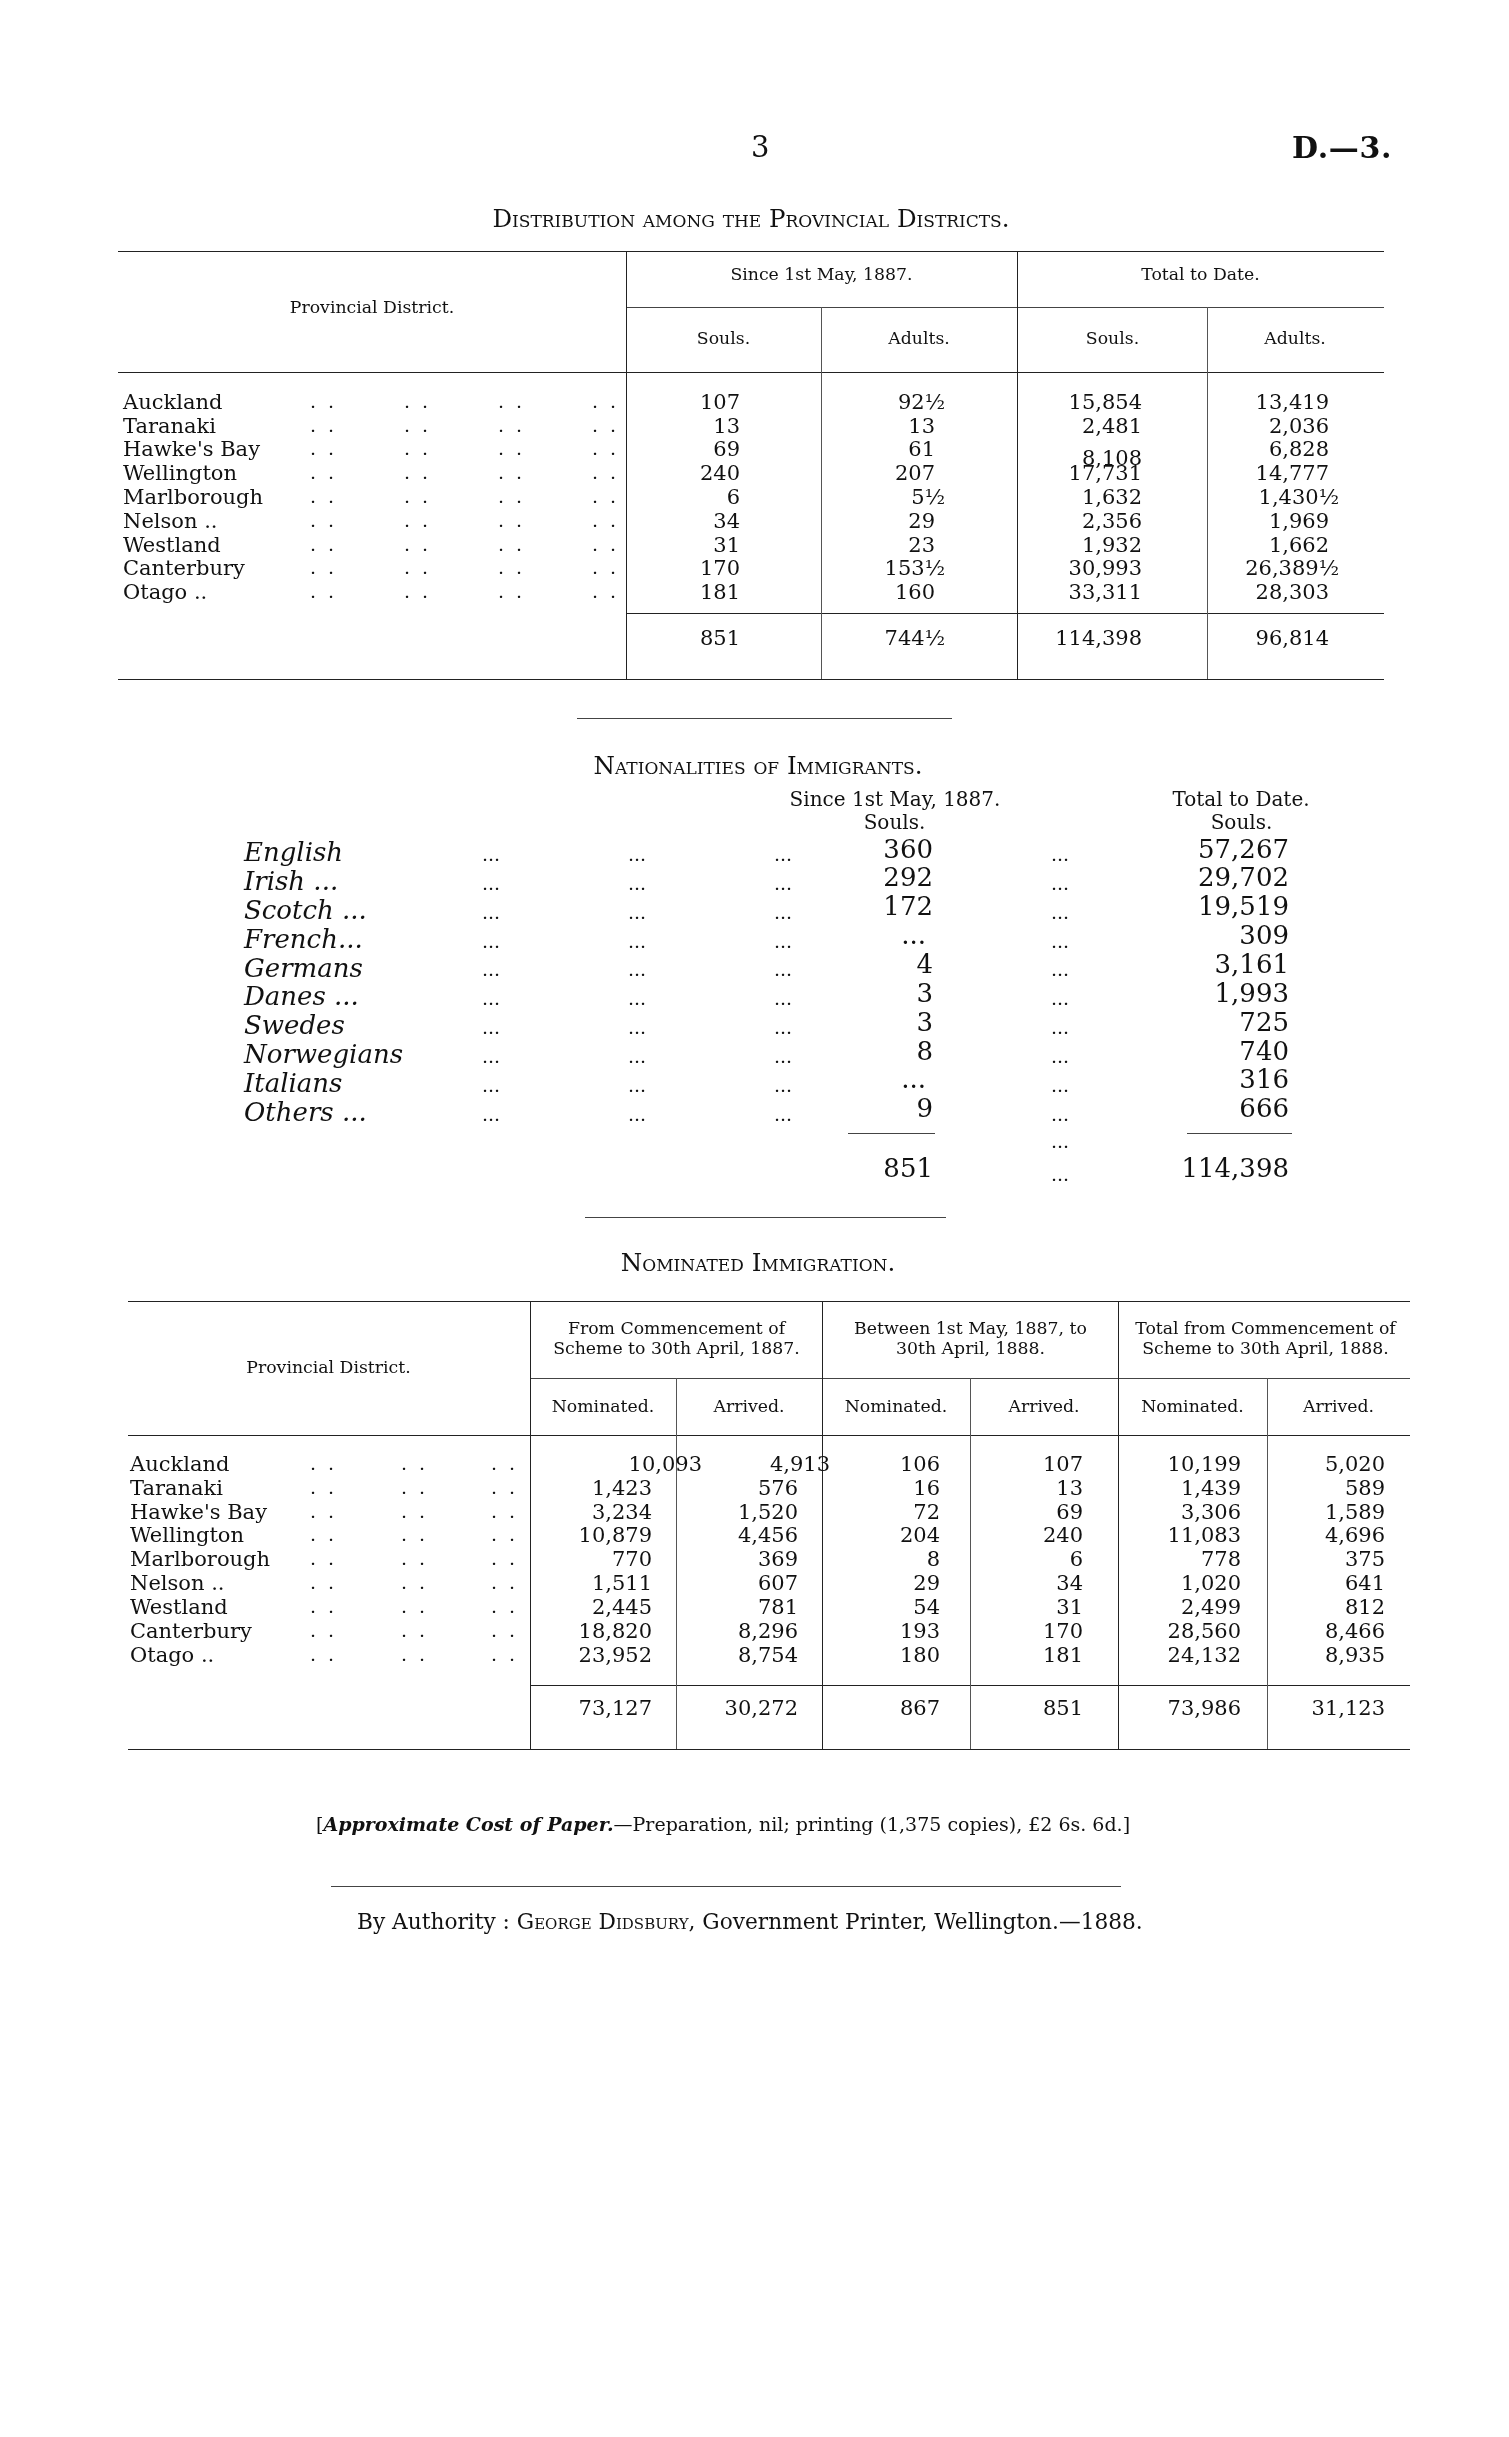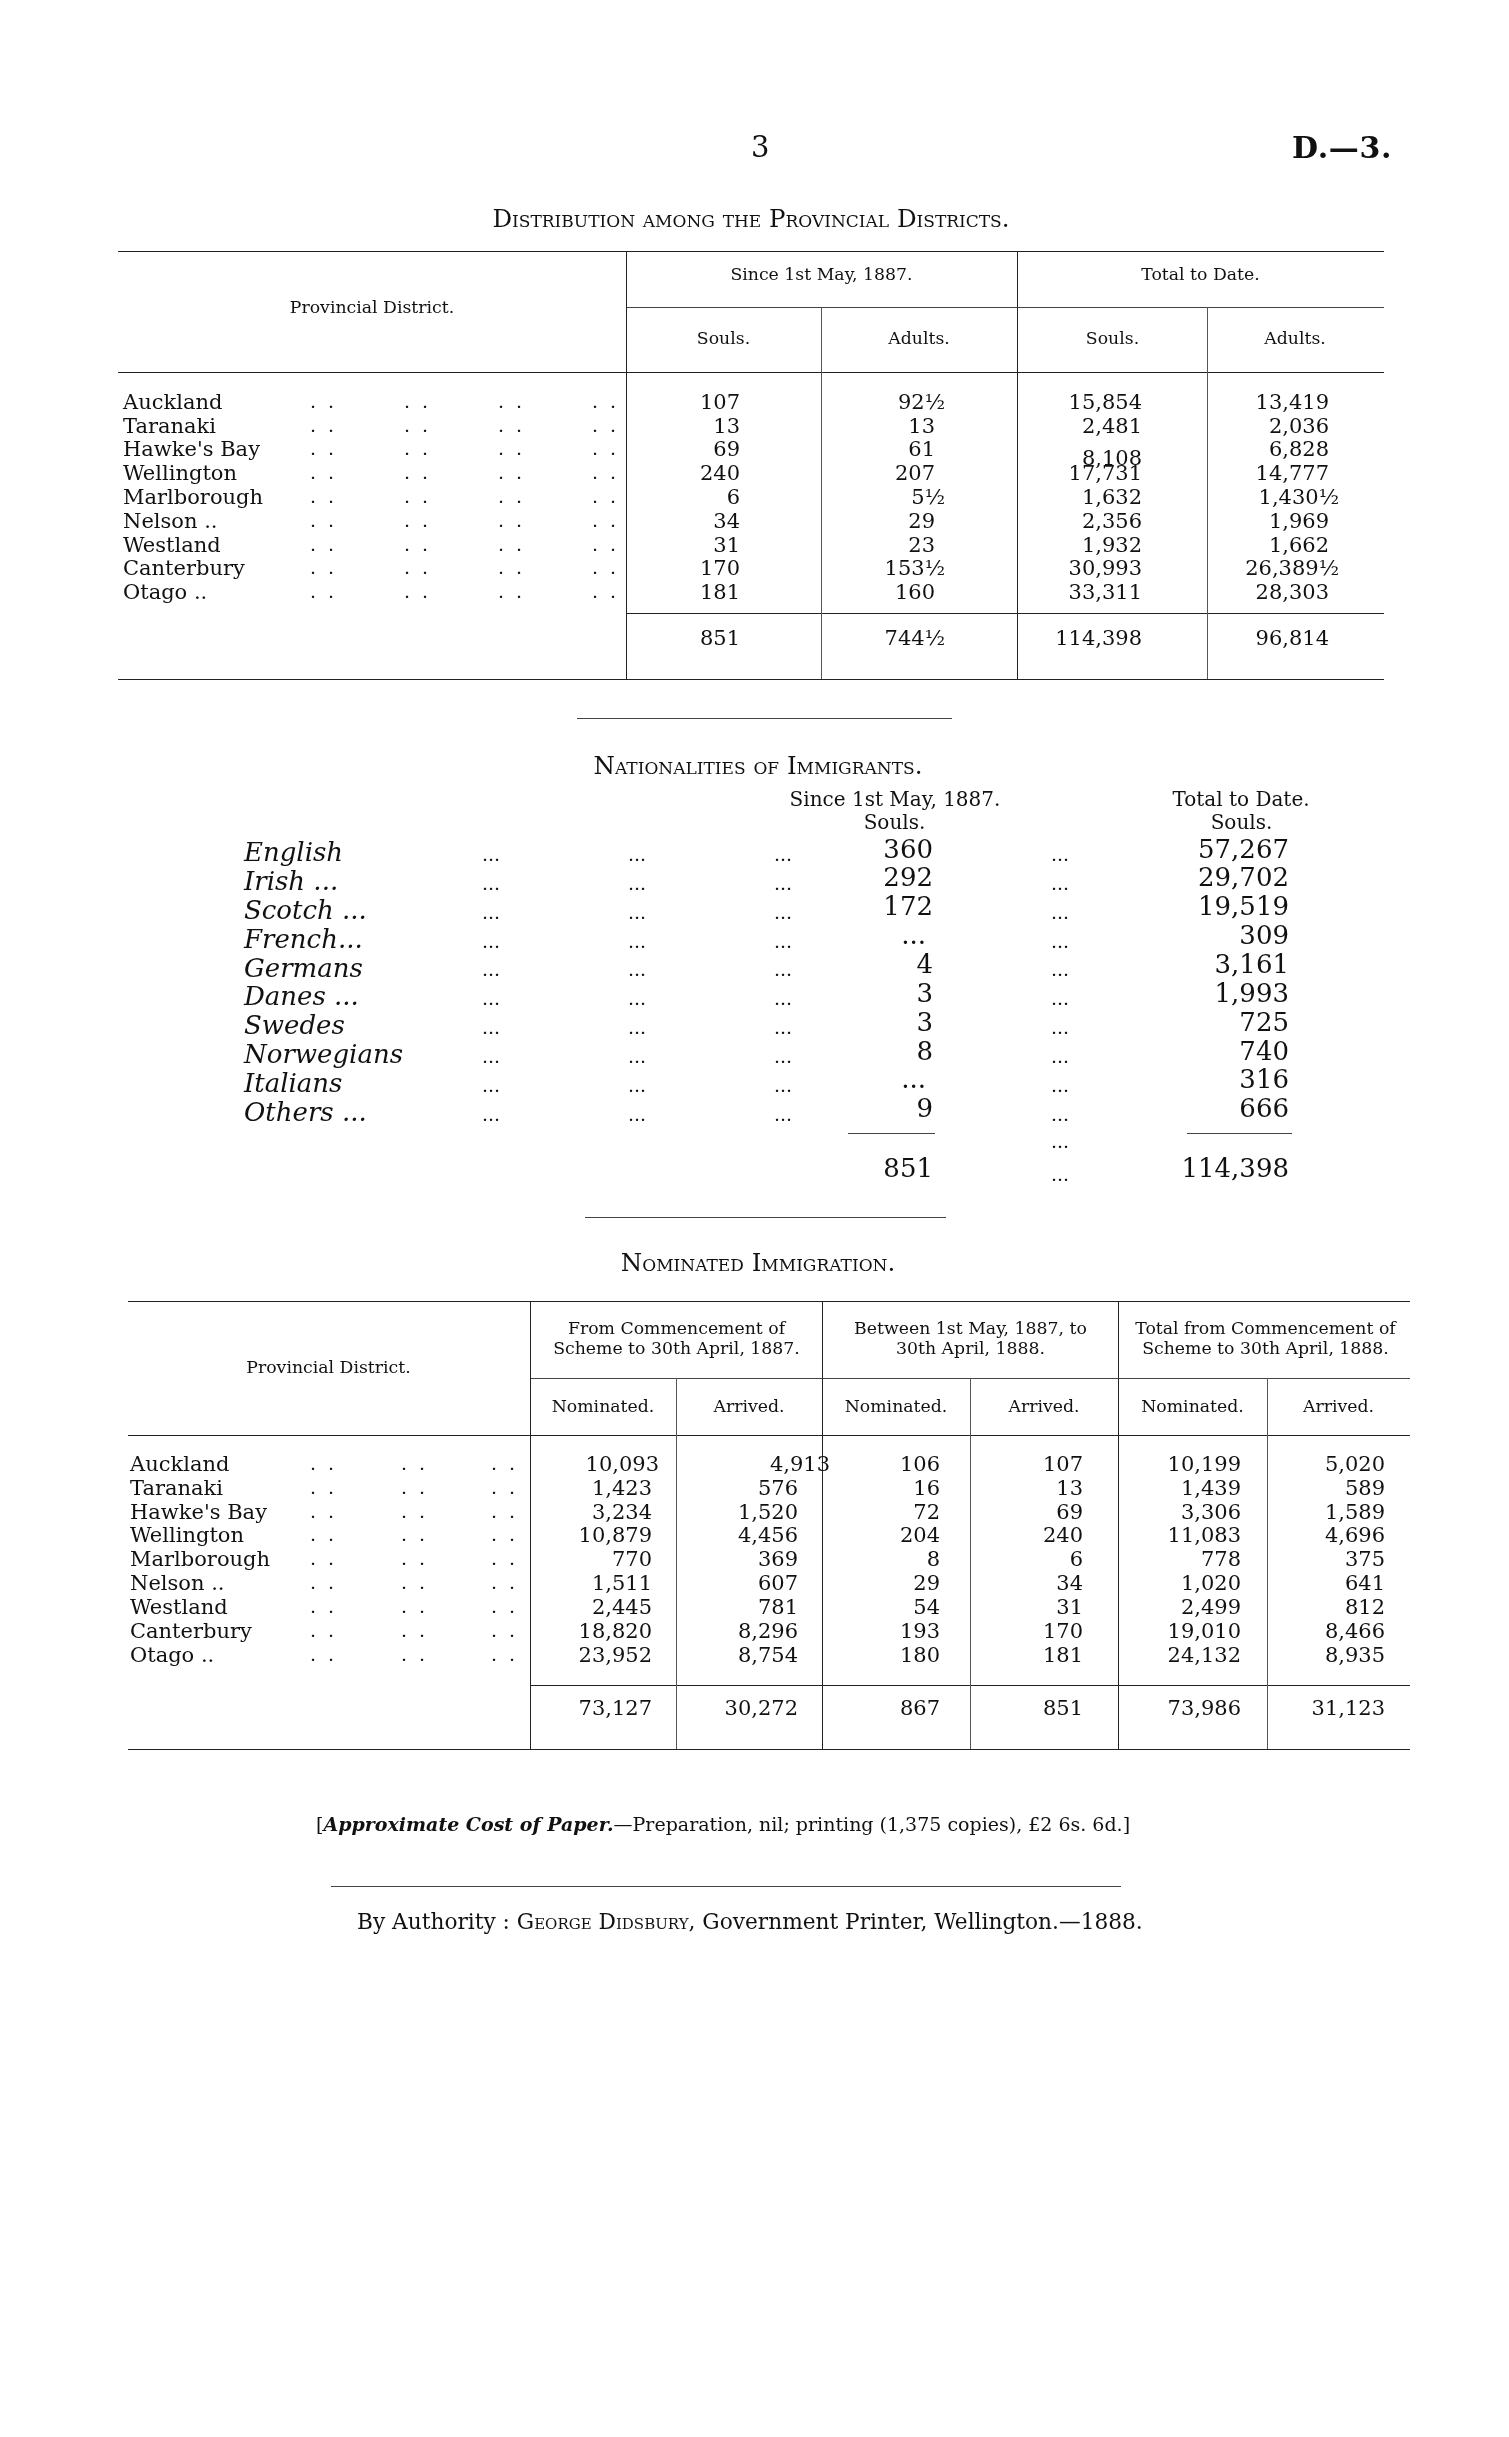"10,093" div.num { right: 850px -> 807px }
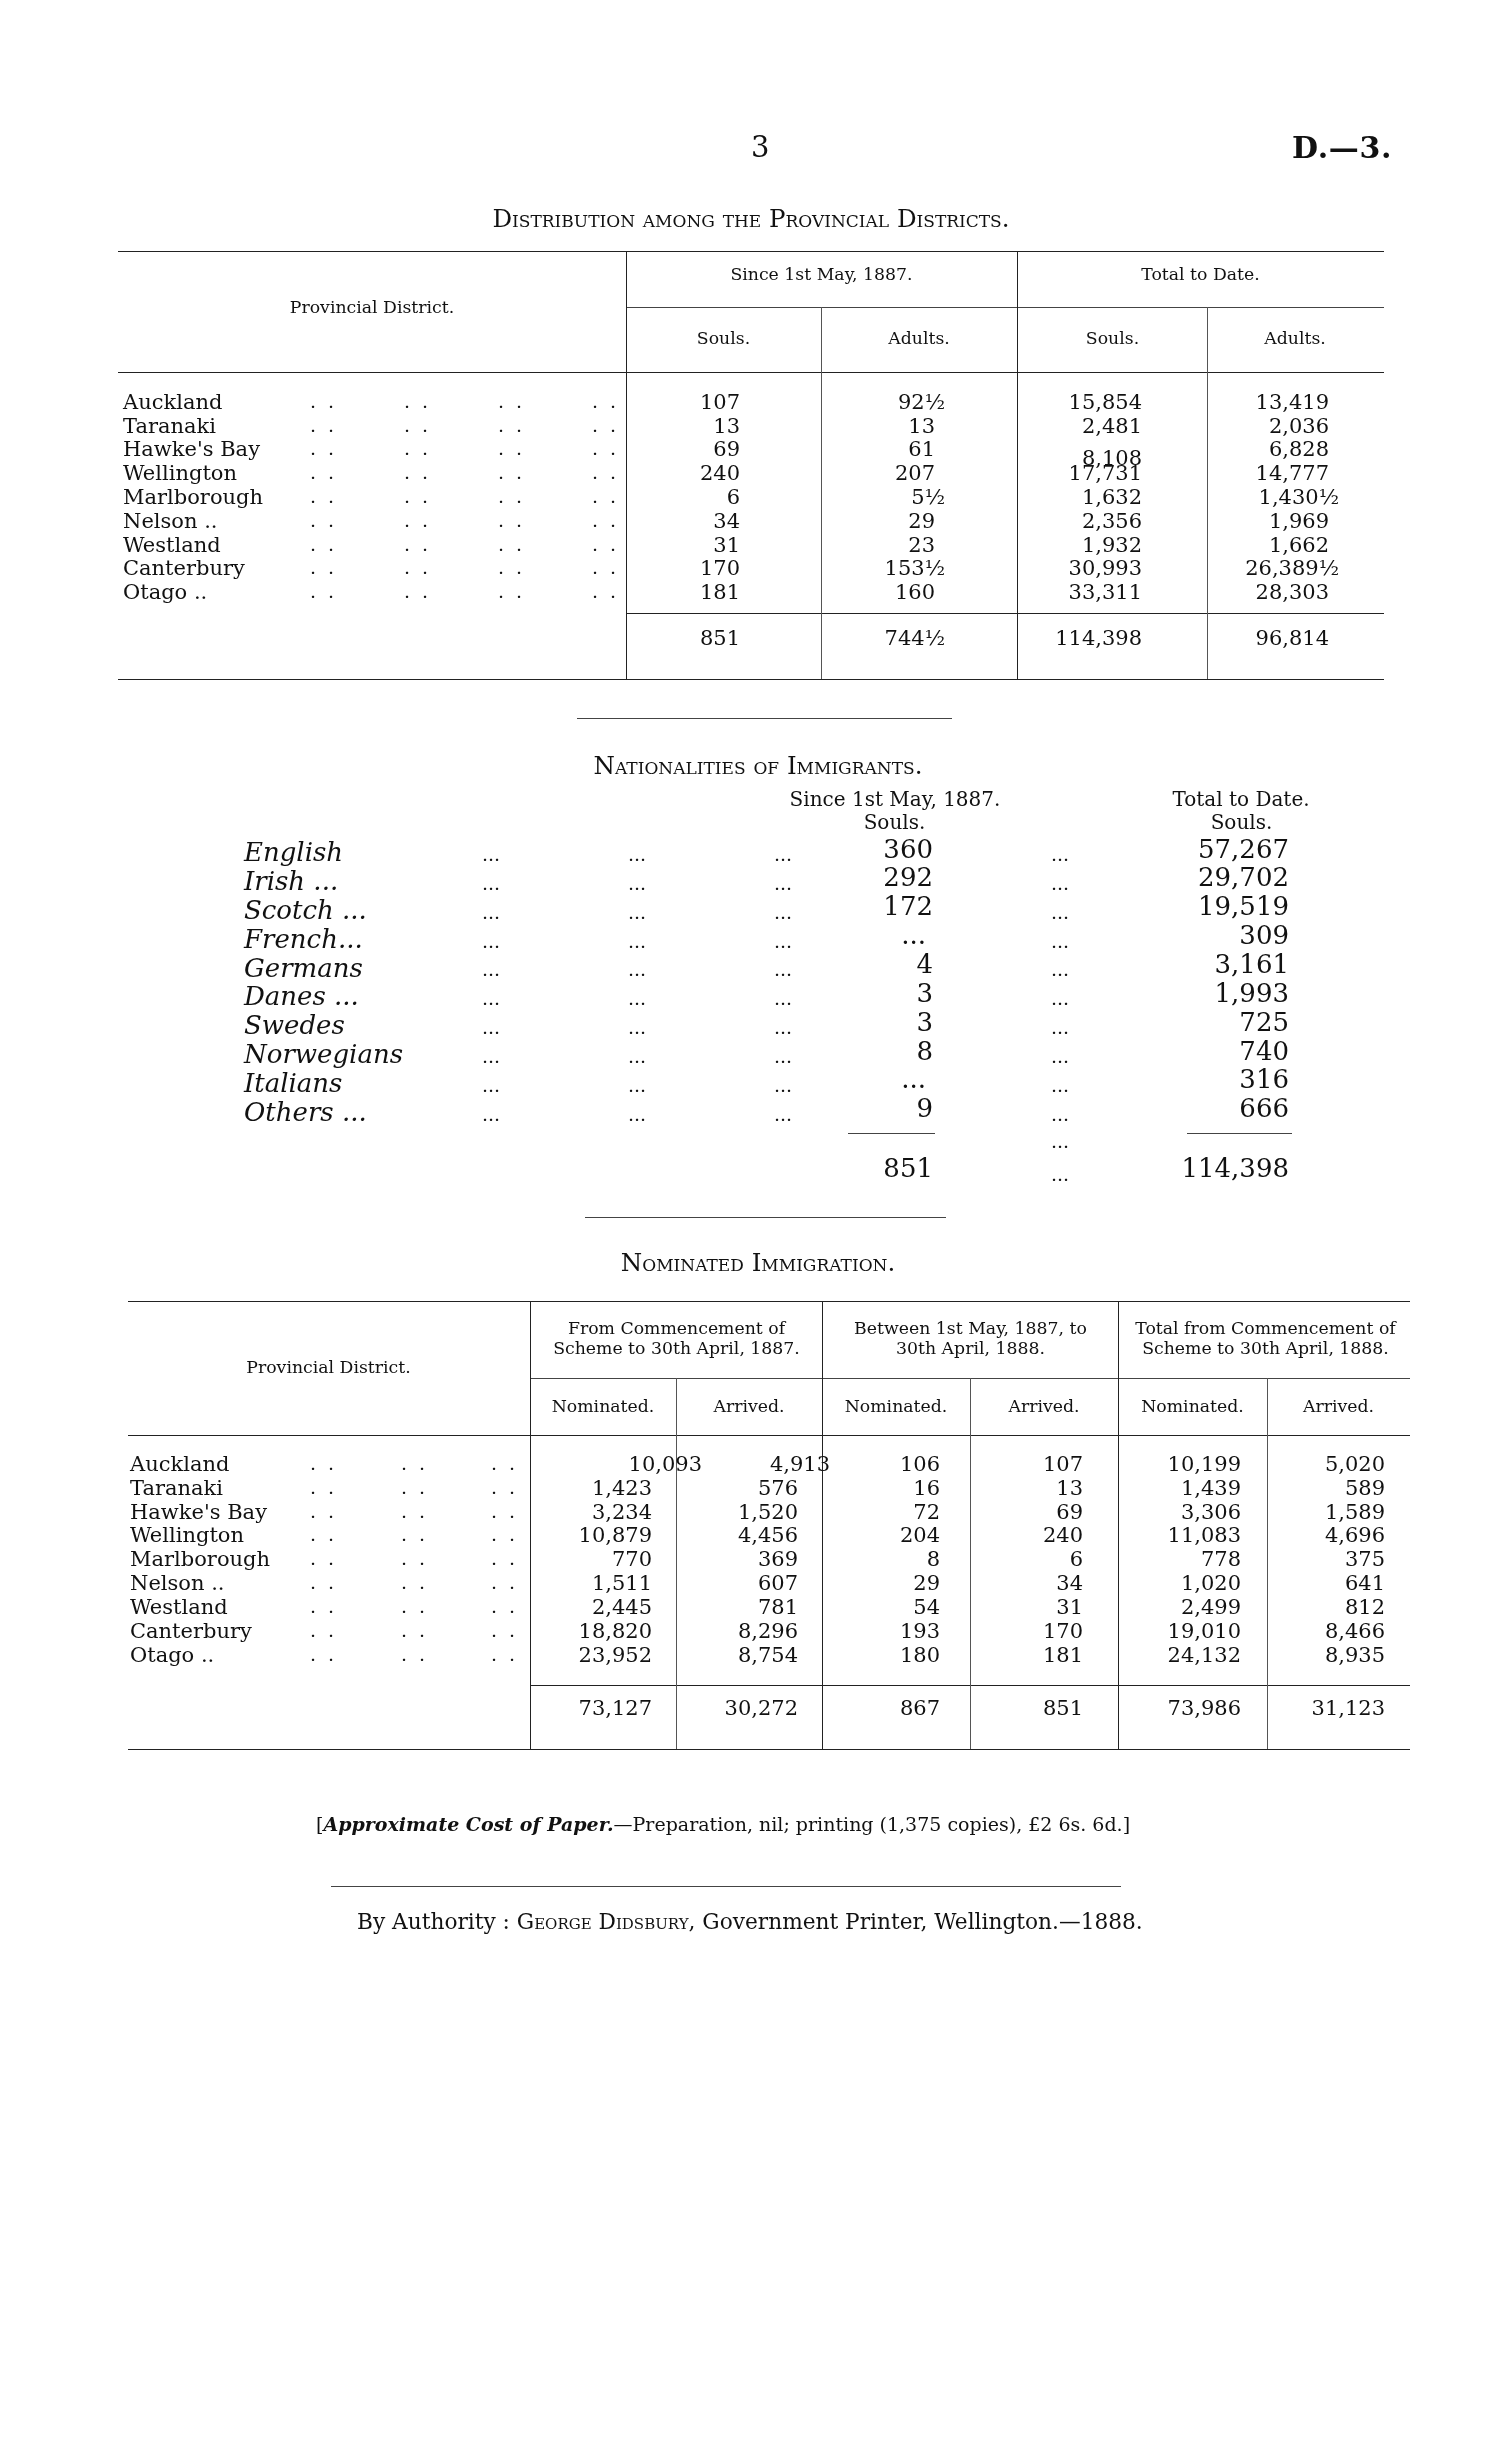"19,010" div.num { text: 19,010 -> 28,560 }
